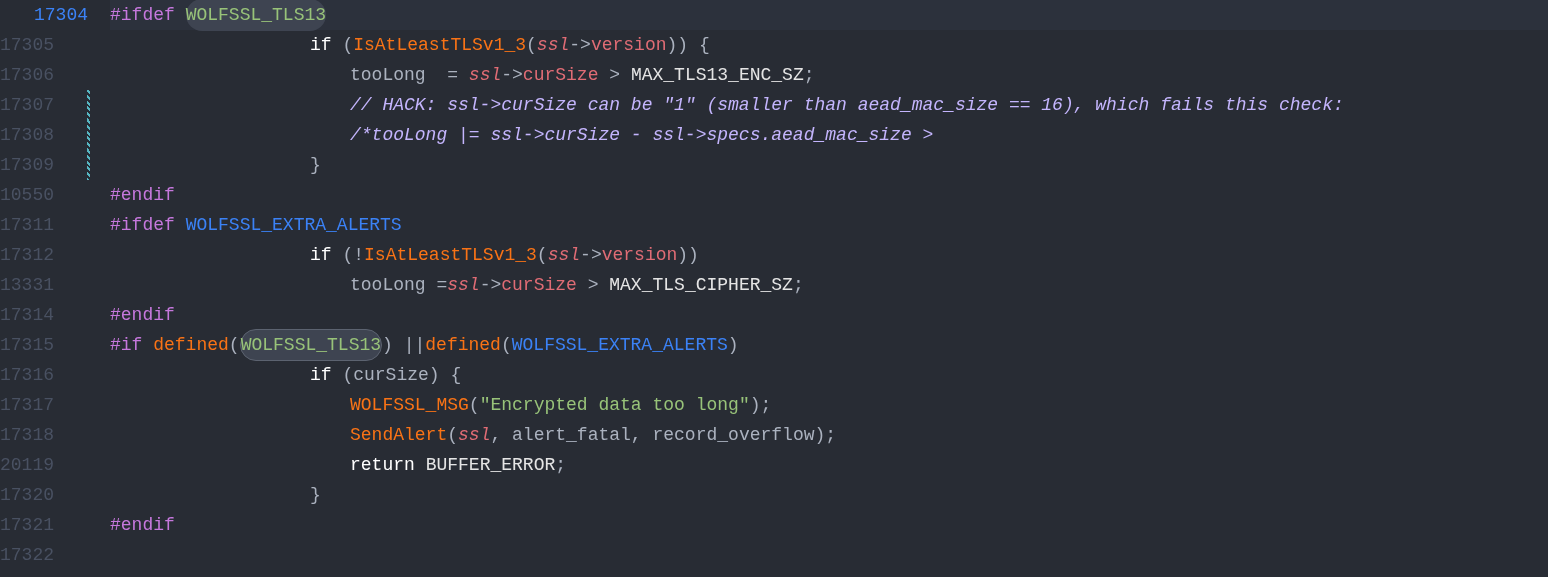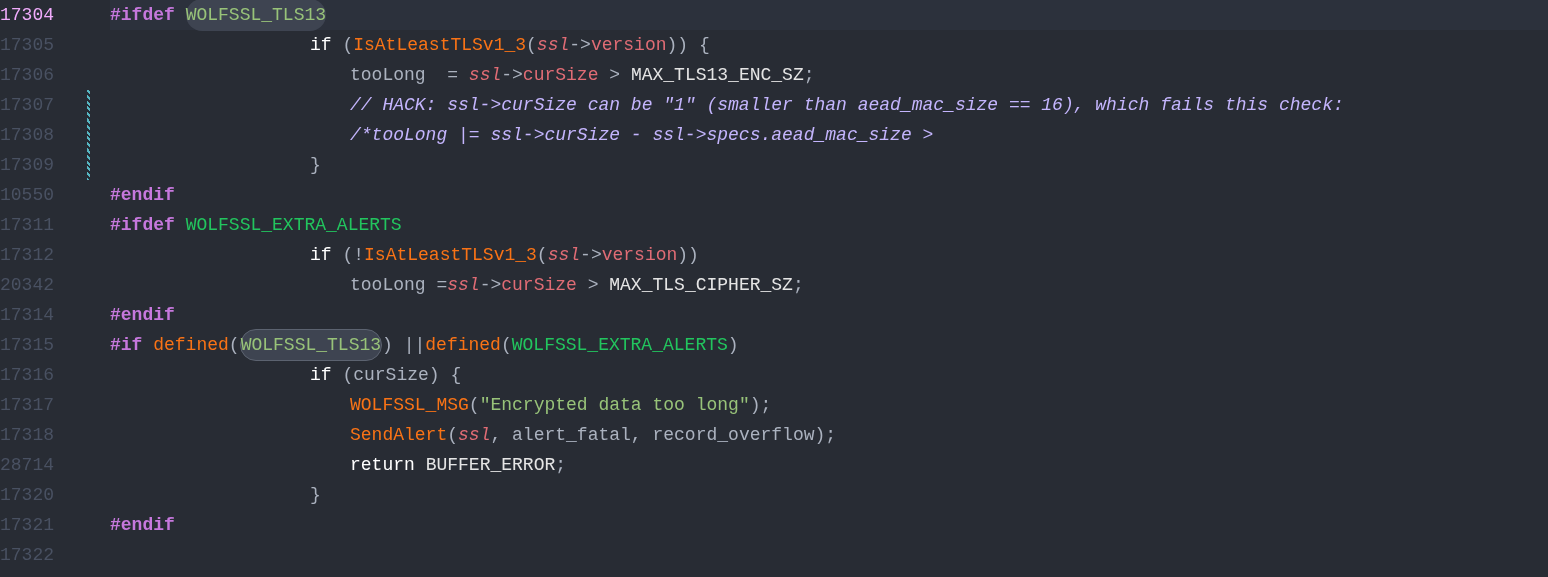"17304" .line-no-active { color: #f0abfc -> #3b82f6; padding-left: none -> 34px }
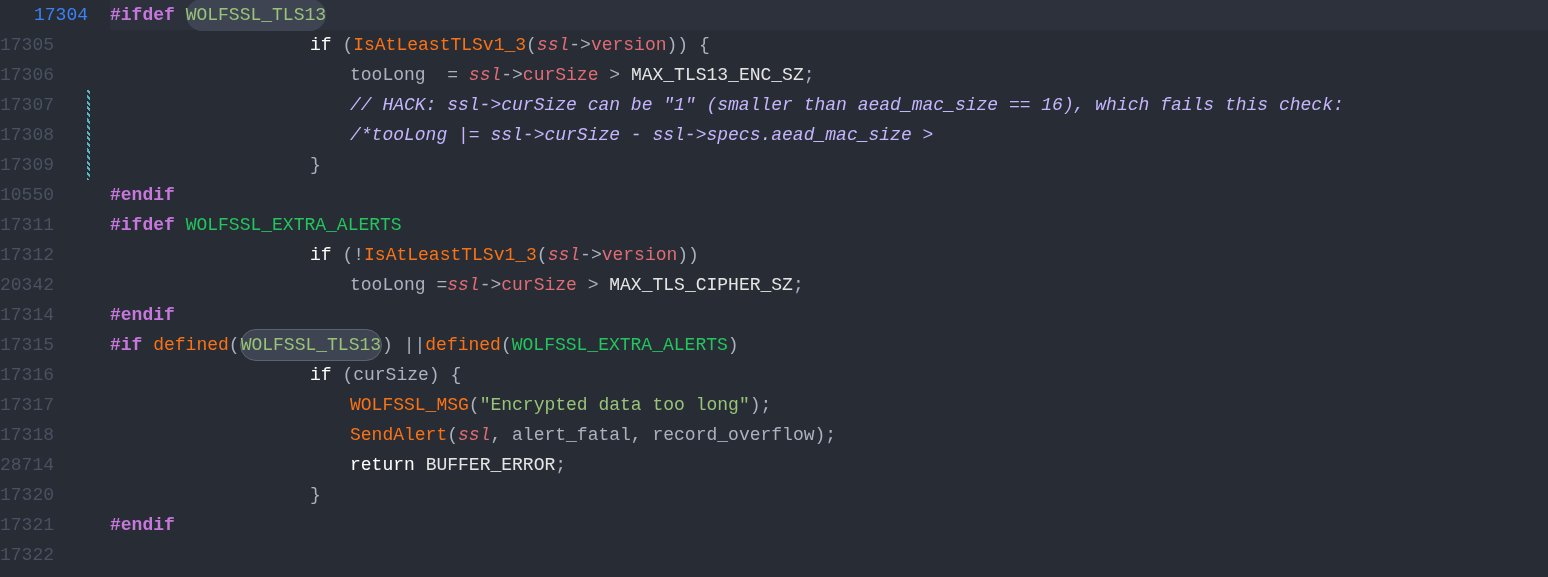"#ifdef" .kw-pp { font-weight: bold -> none }
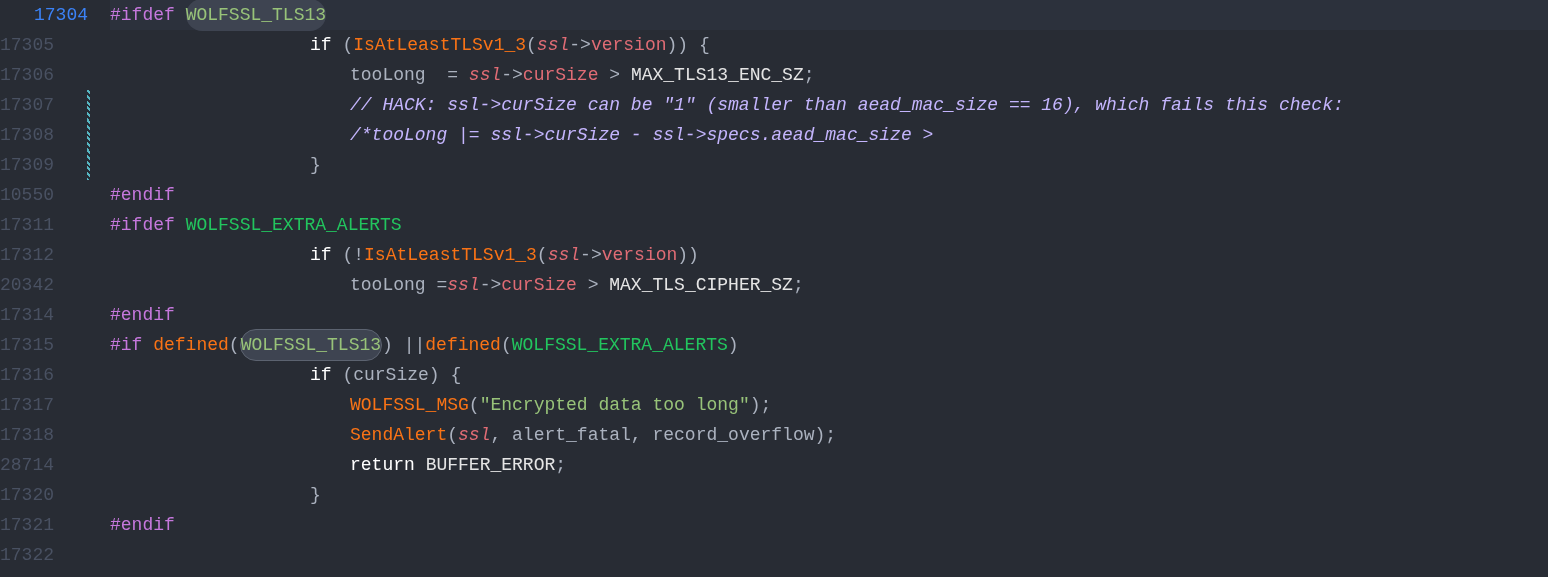"WOLFSSL_EXTRA_ALERTS" .def-const { color: #22c55e -> #3b82f6 }
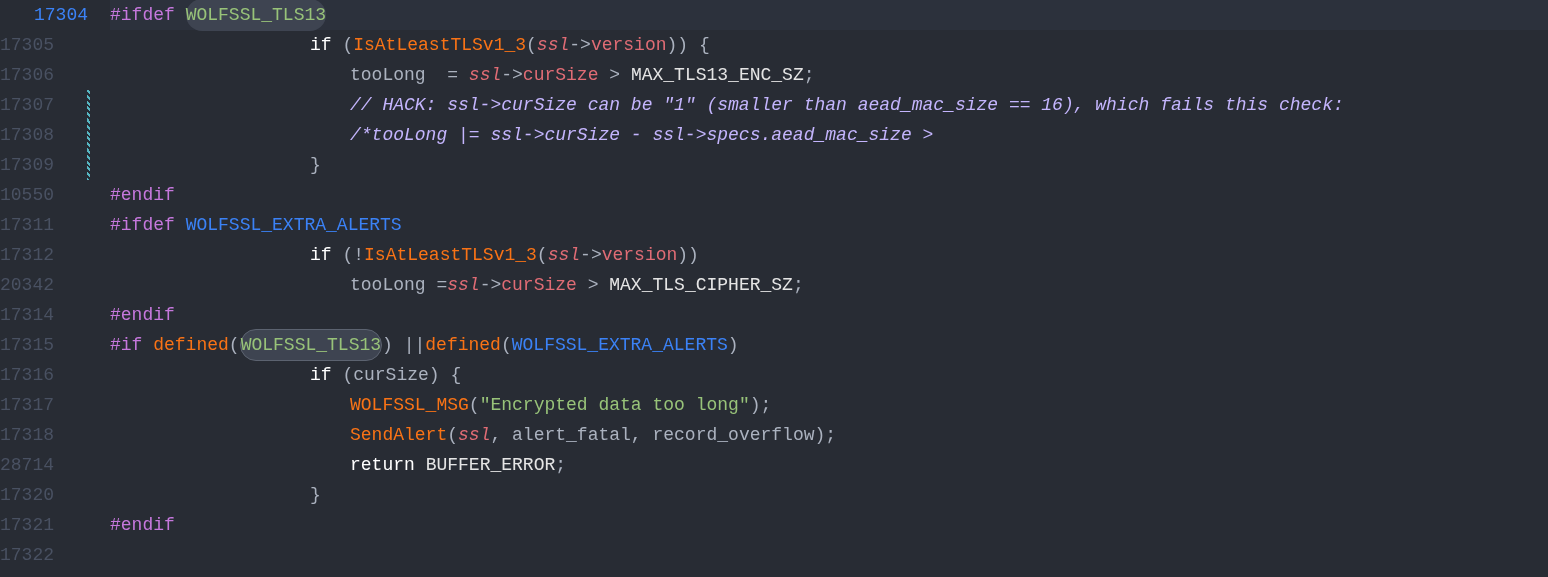"20342" span { text: 20342 -> 13331 }
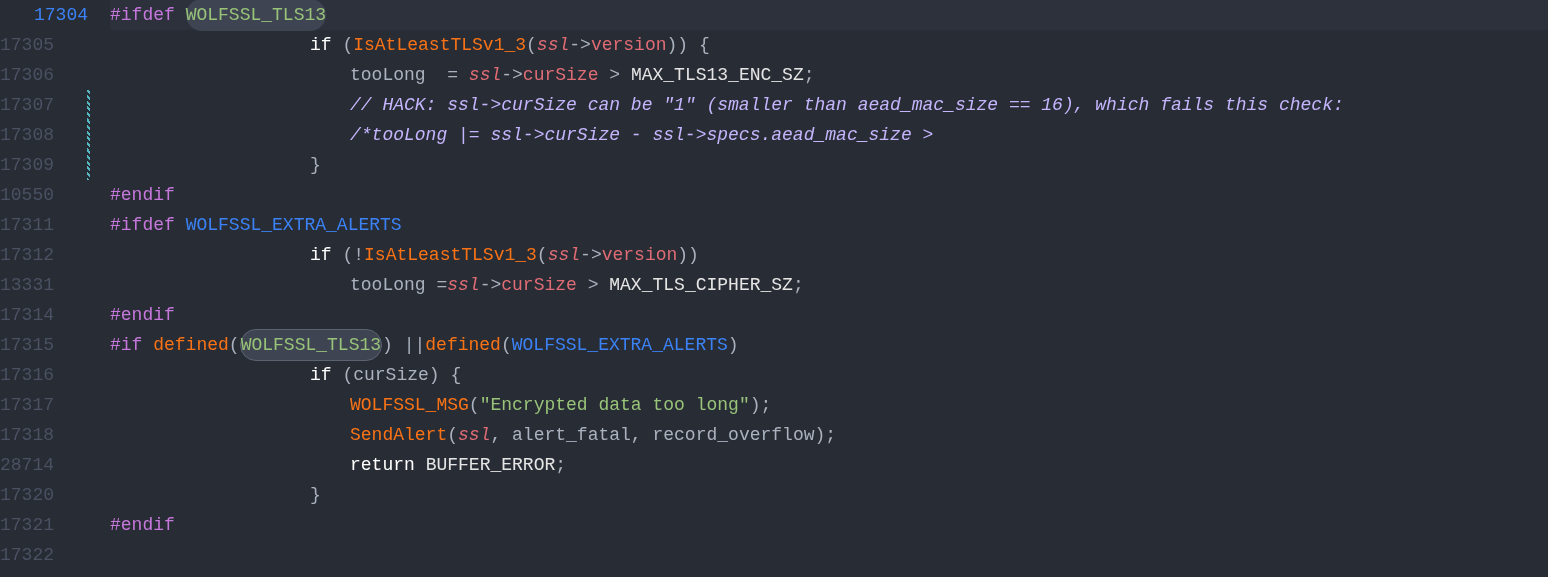"28714" span { text: 28714 -> 20119 }
